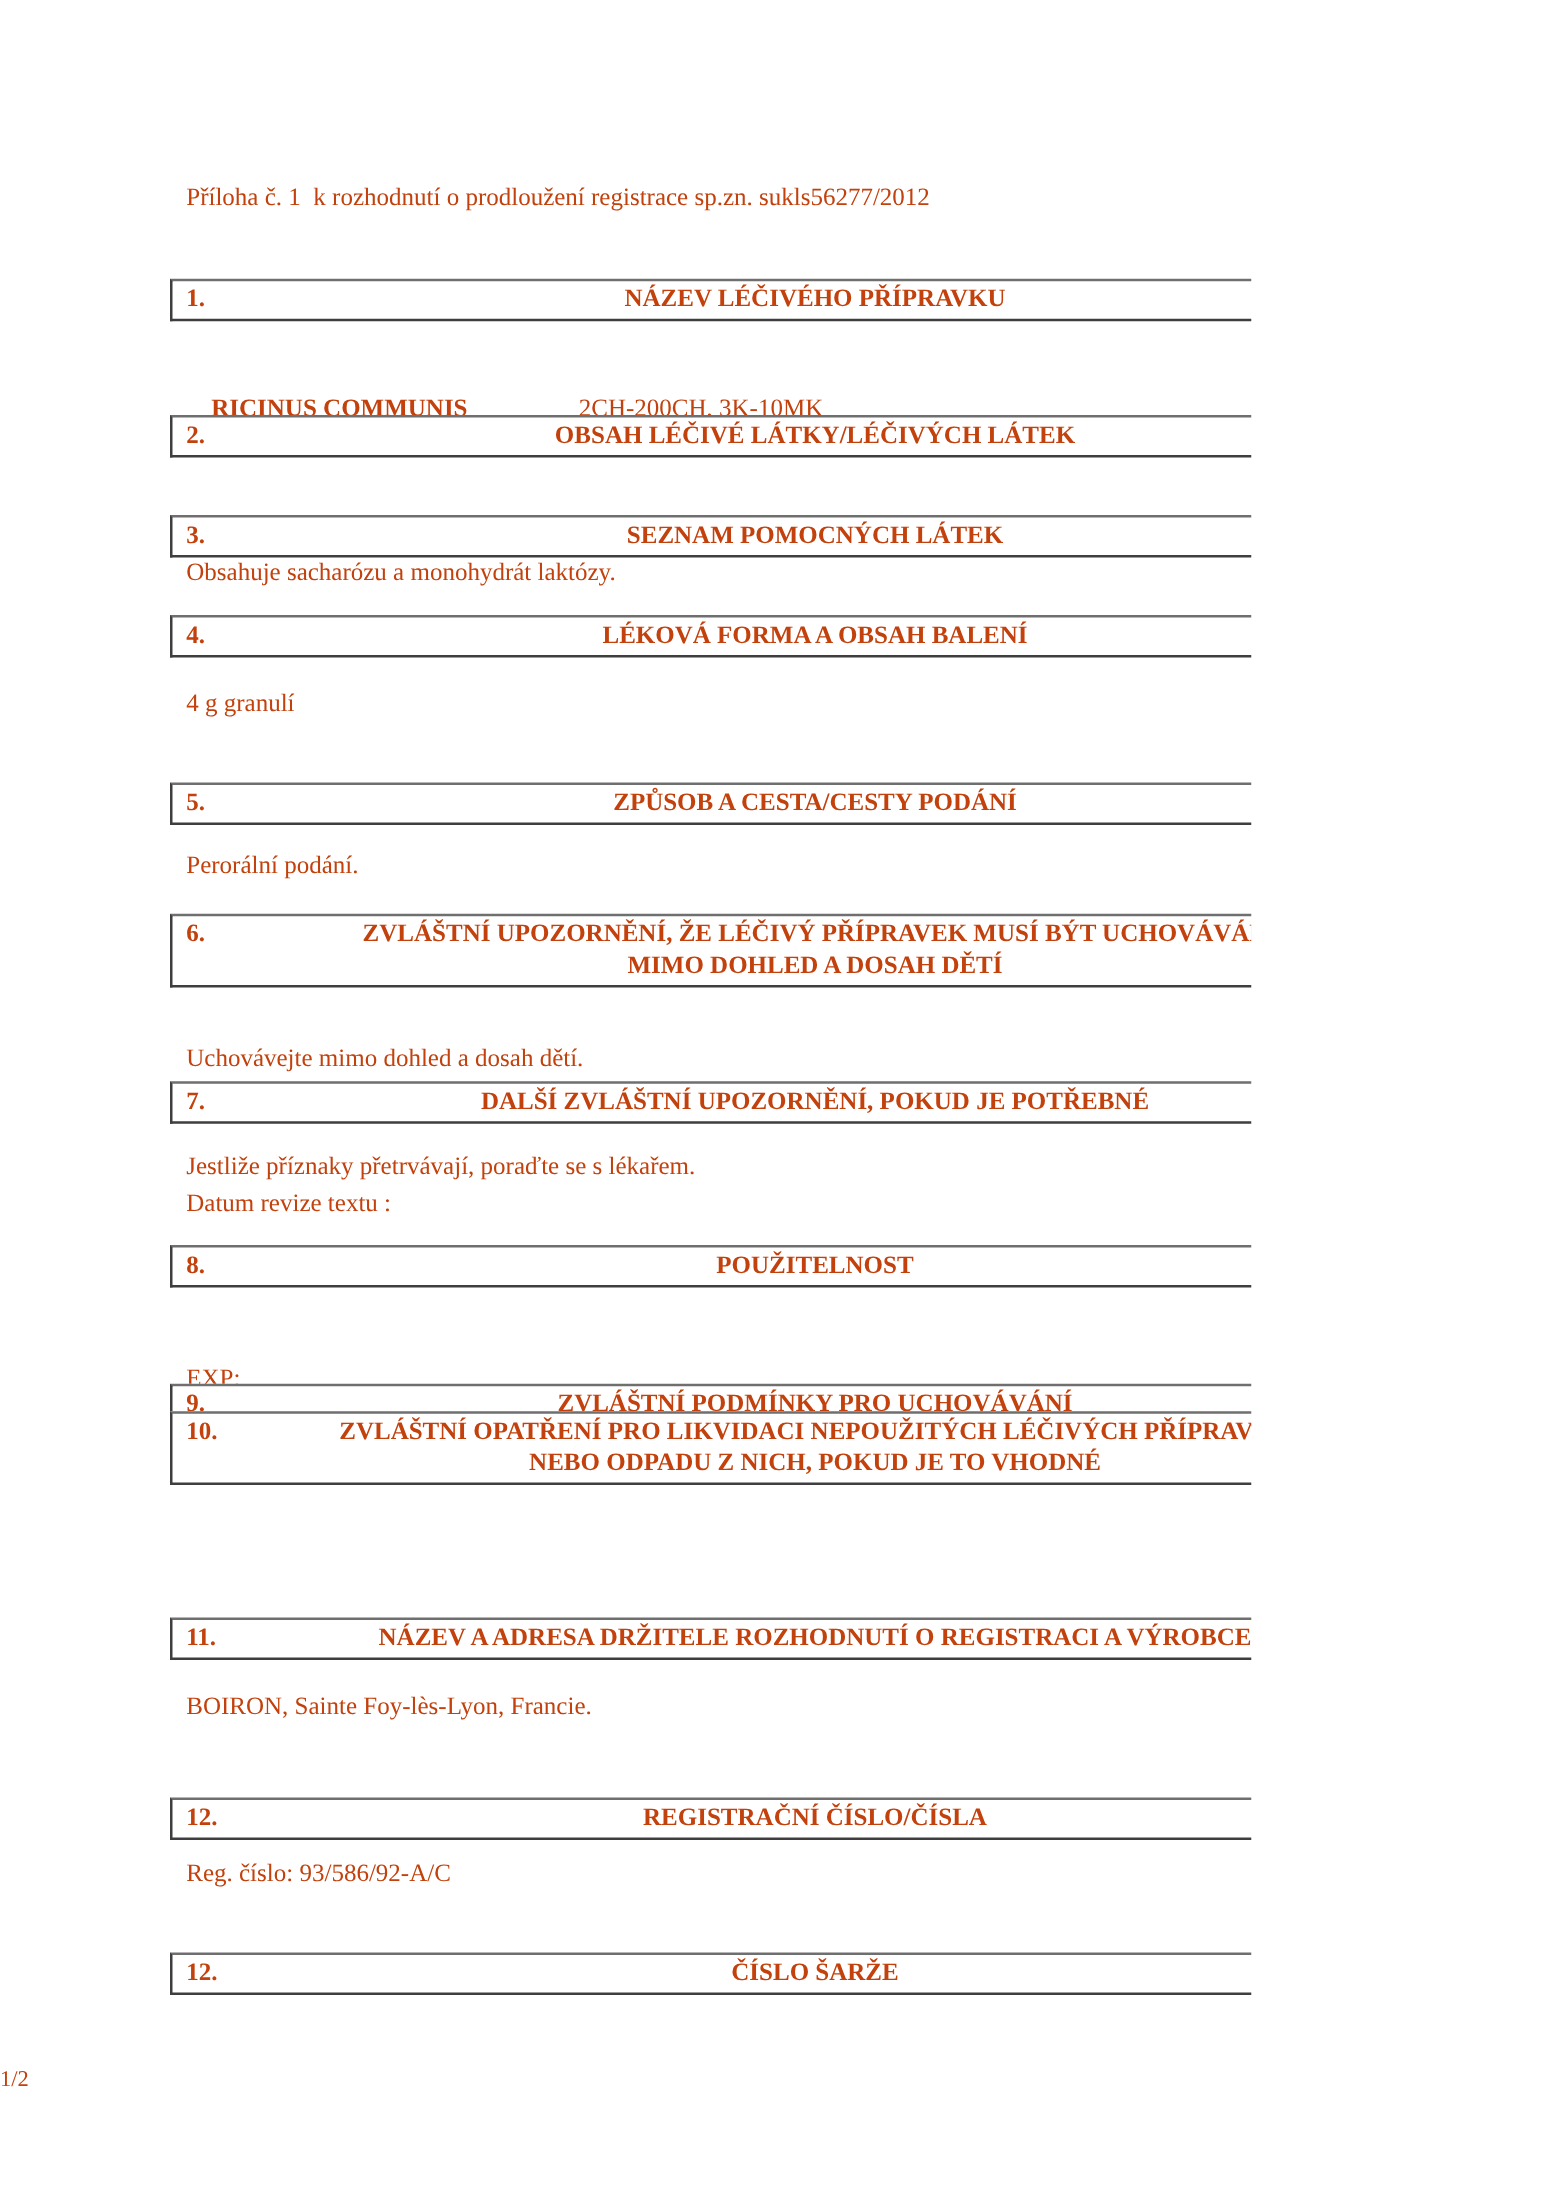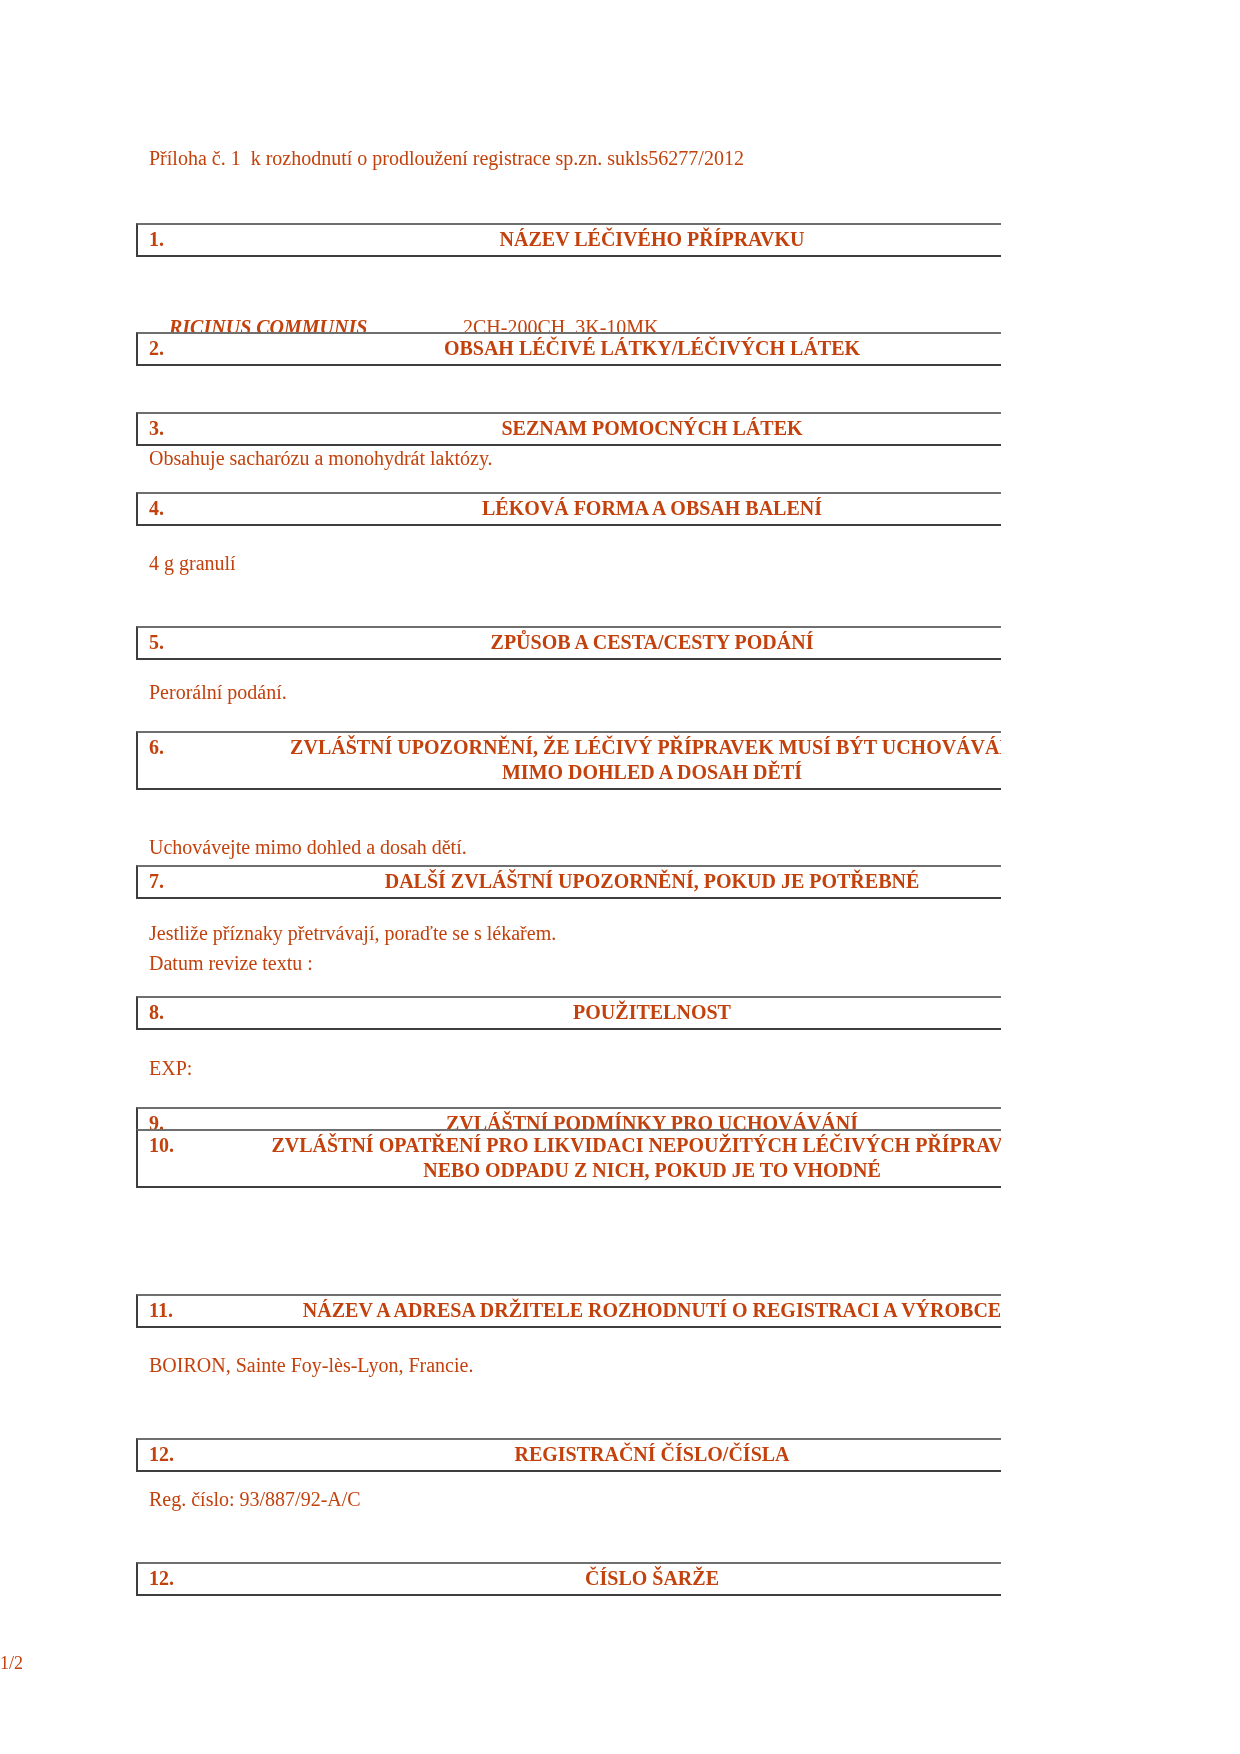"RICINUS COMMUNIS" .b { font-style: italic -> none }
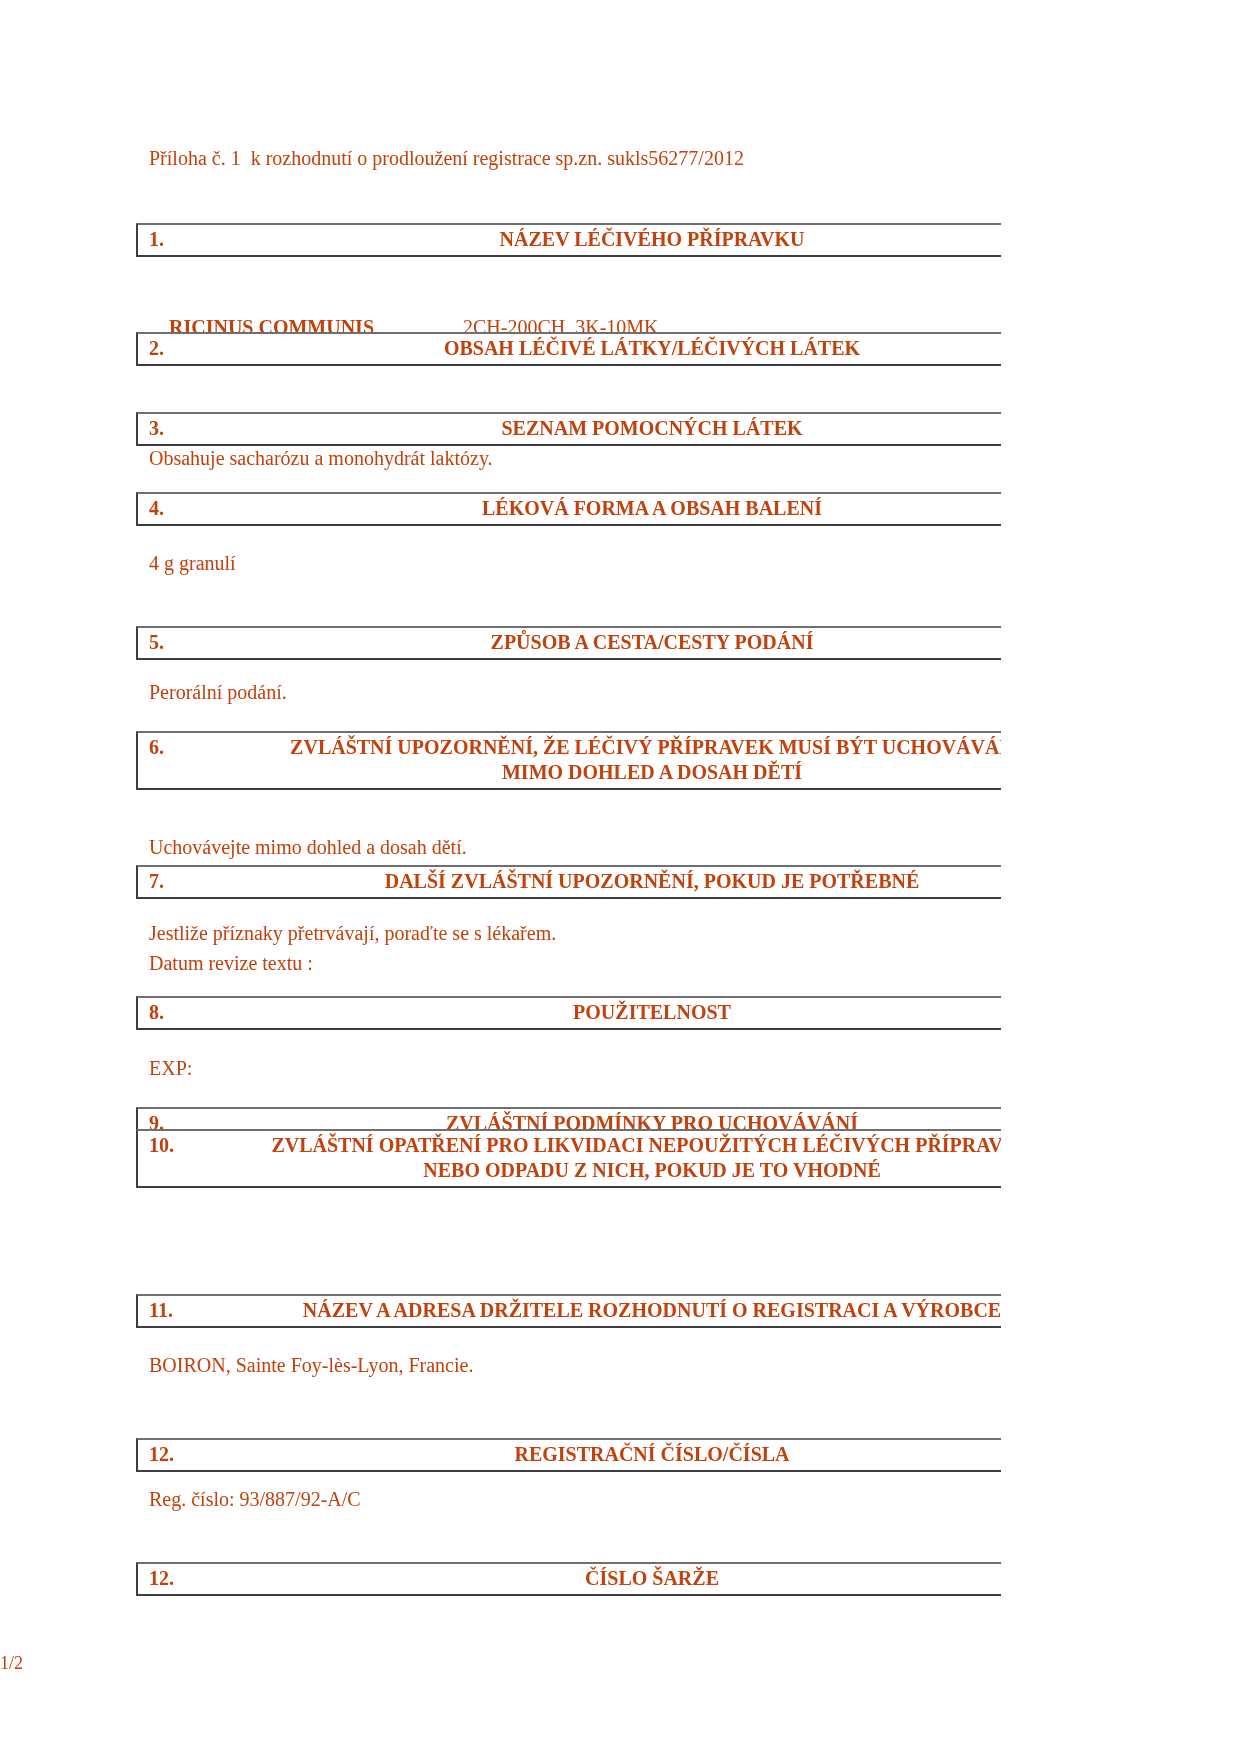"EXP:" p.para { top: 1053px -> 1088px }
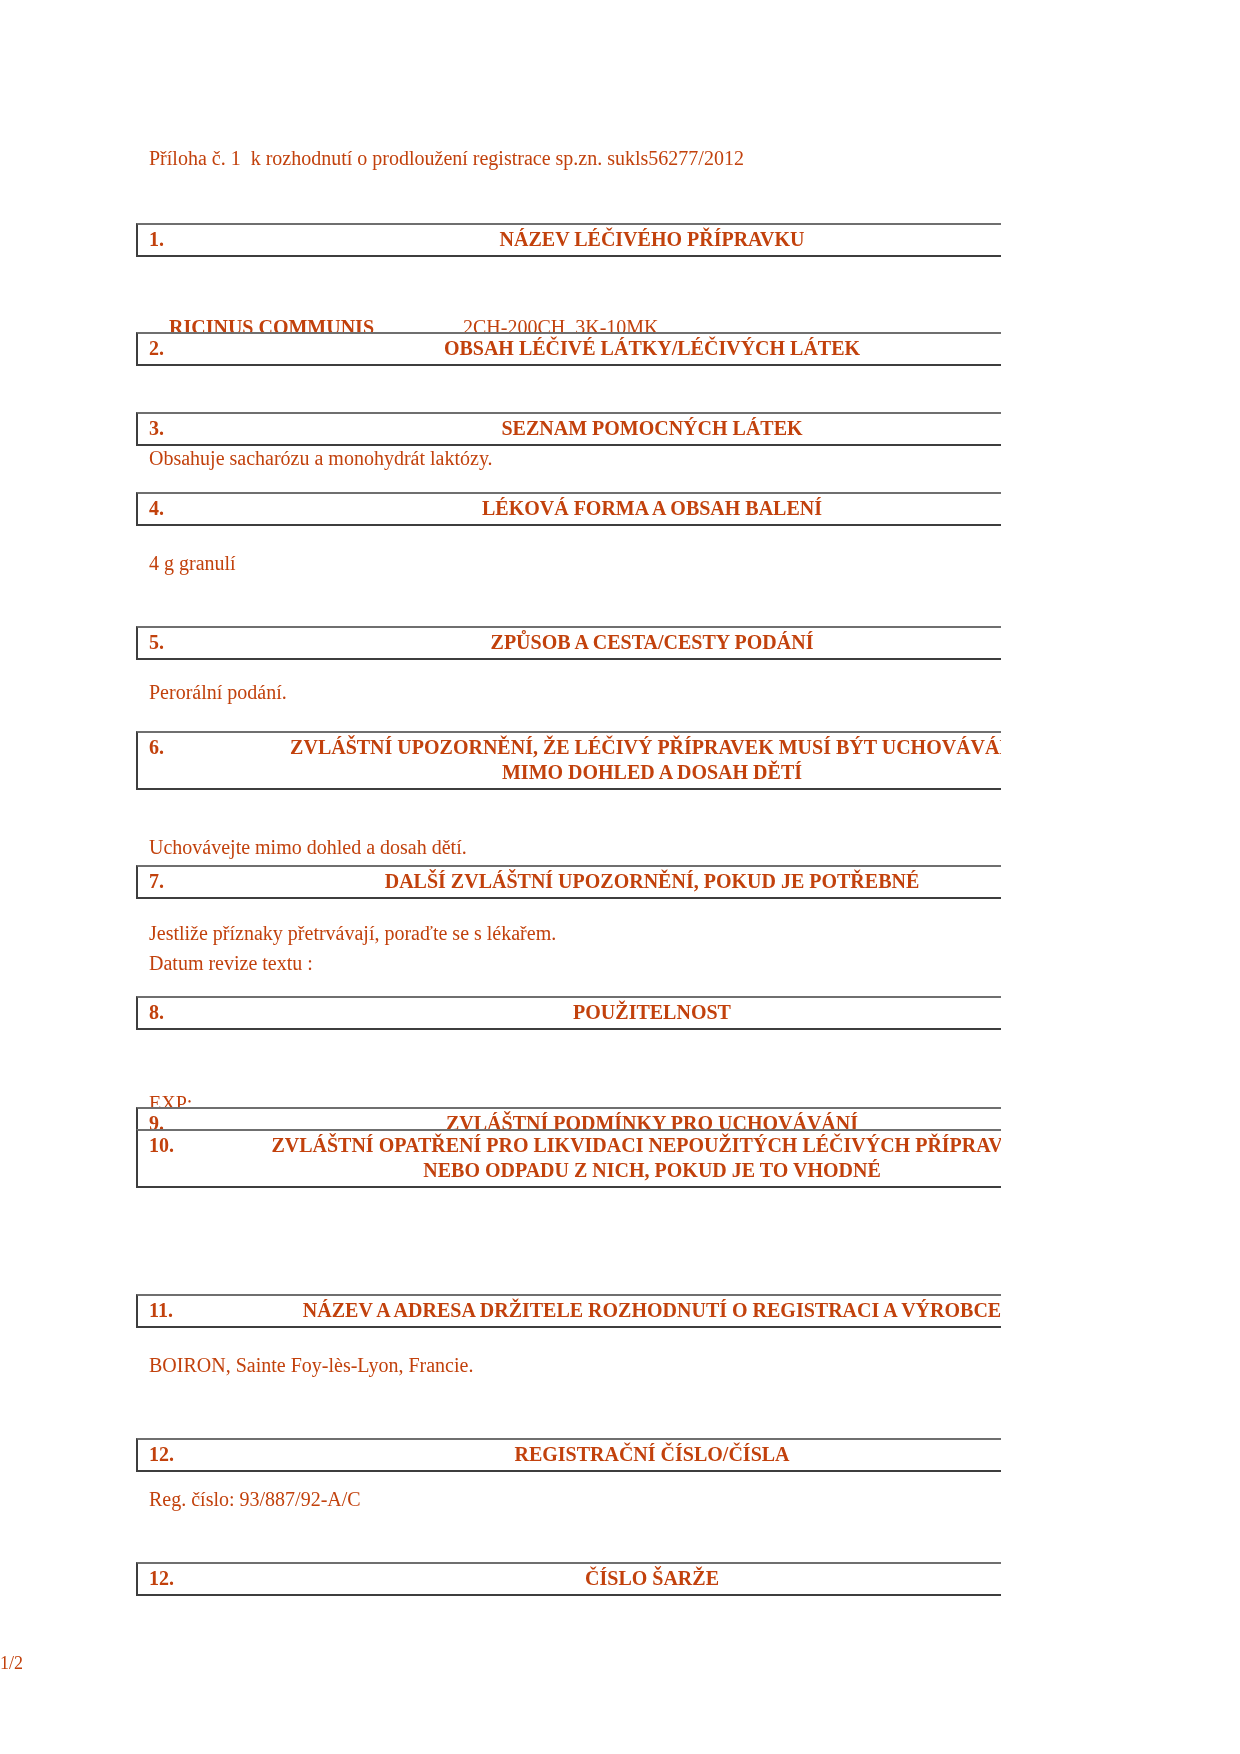"Reg. číslo: 93/887/92-A/C" p.para { text: 93/887/92-A/C -> 93/586/92-A/C }
